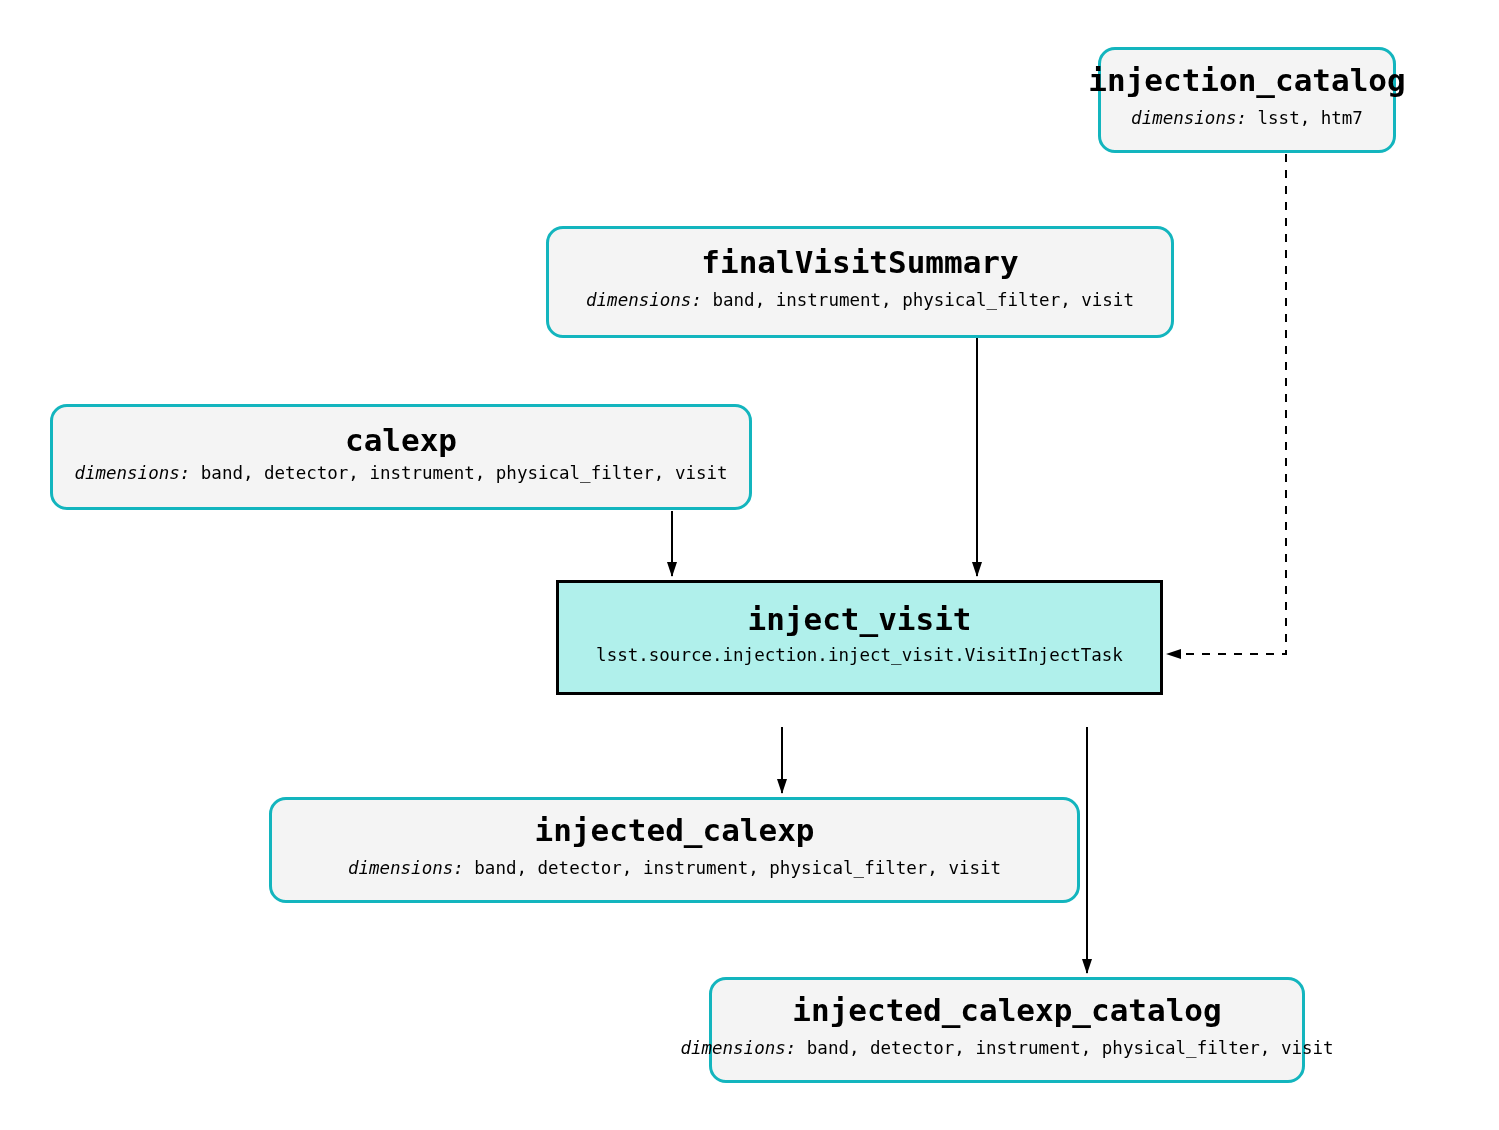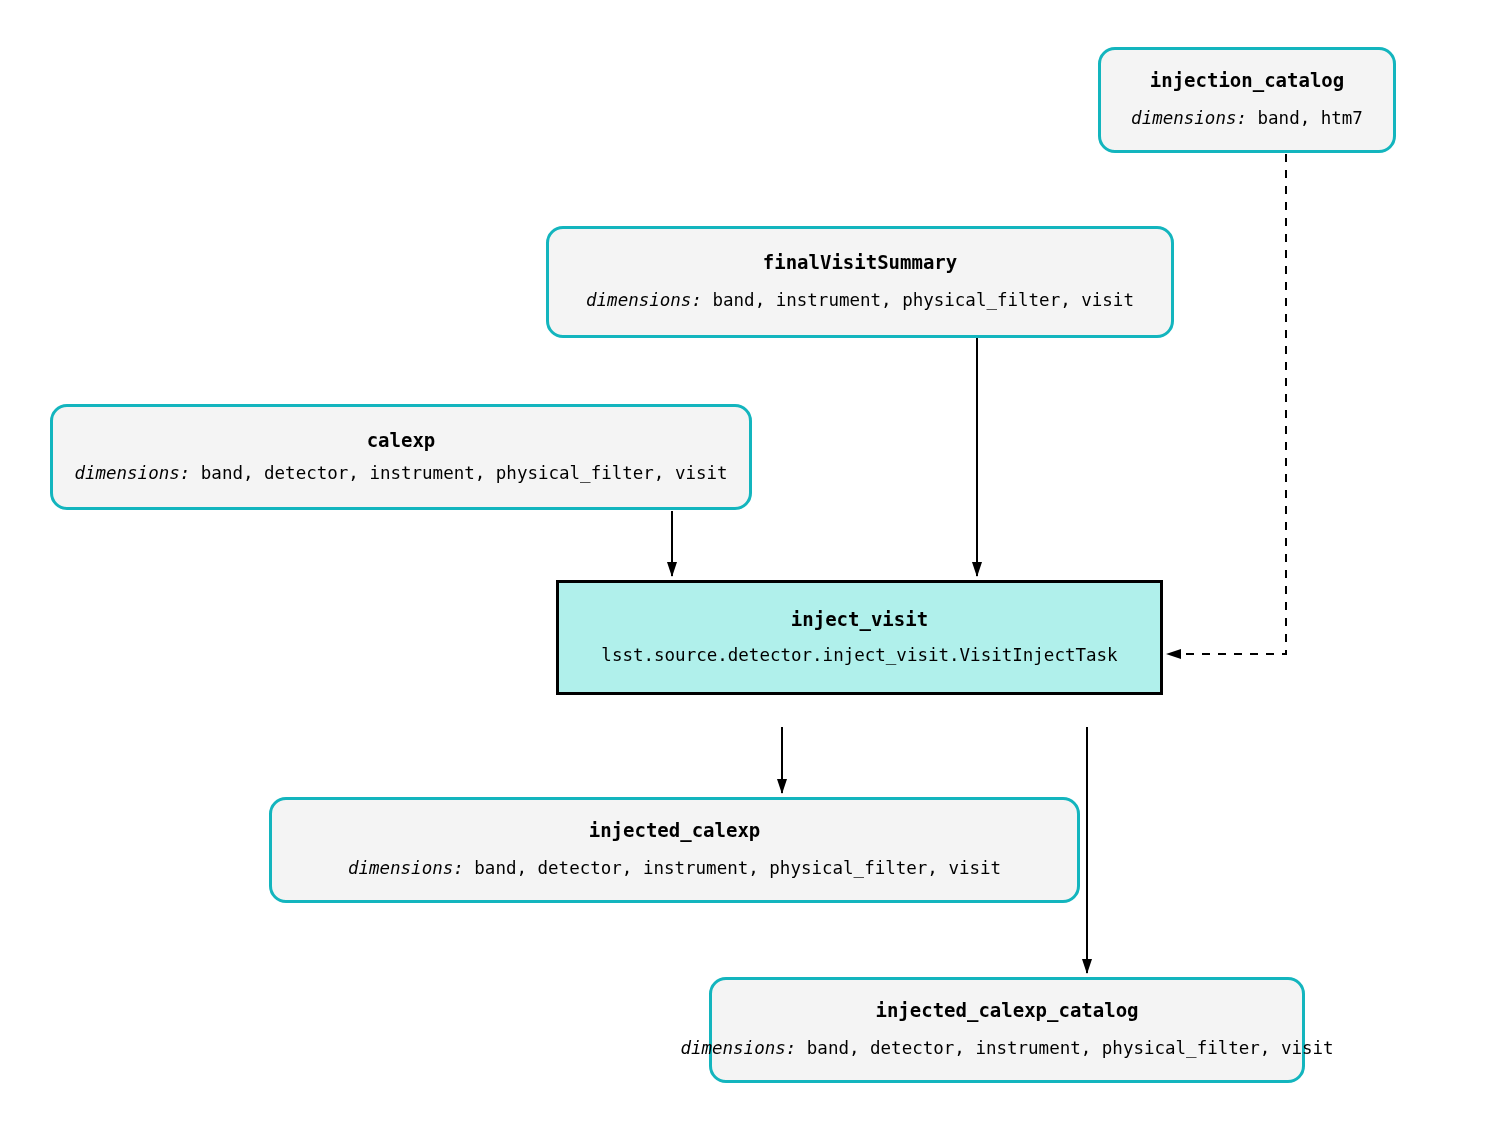"injection_catalog" .node-title { font-size: 19px -> 31px }
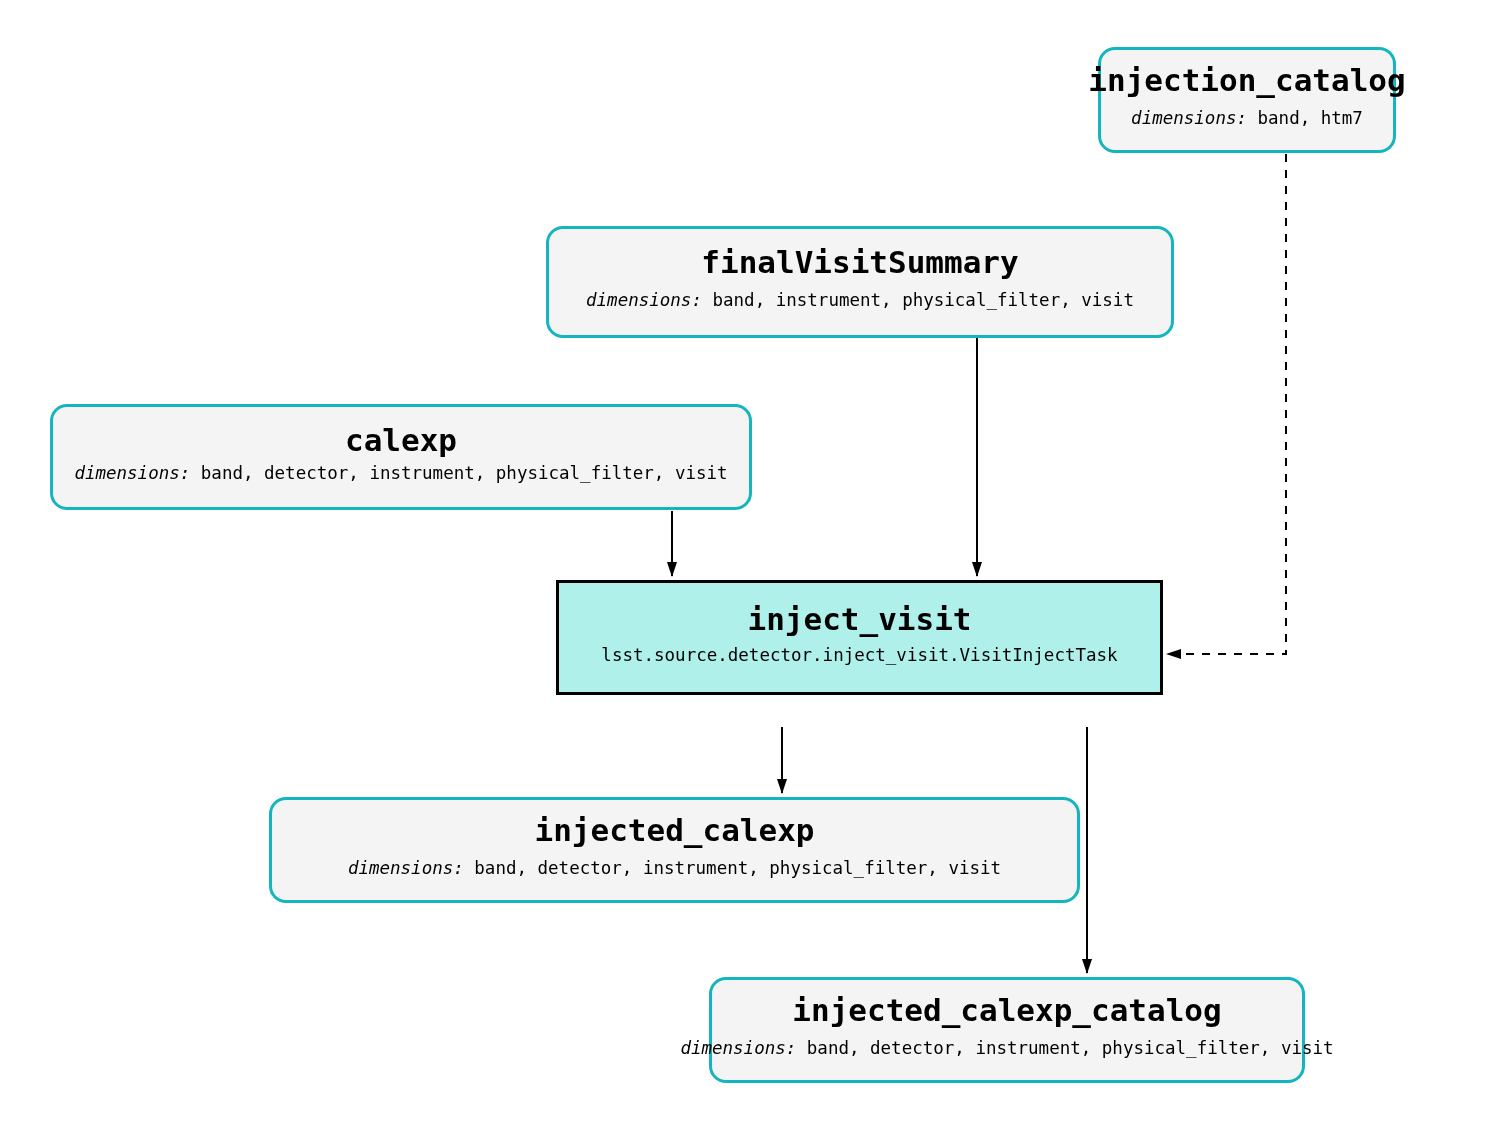"band, htm7" span { text: band -> lsst }
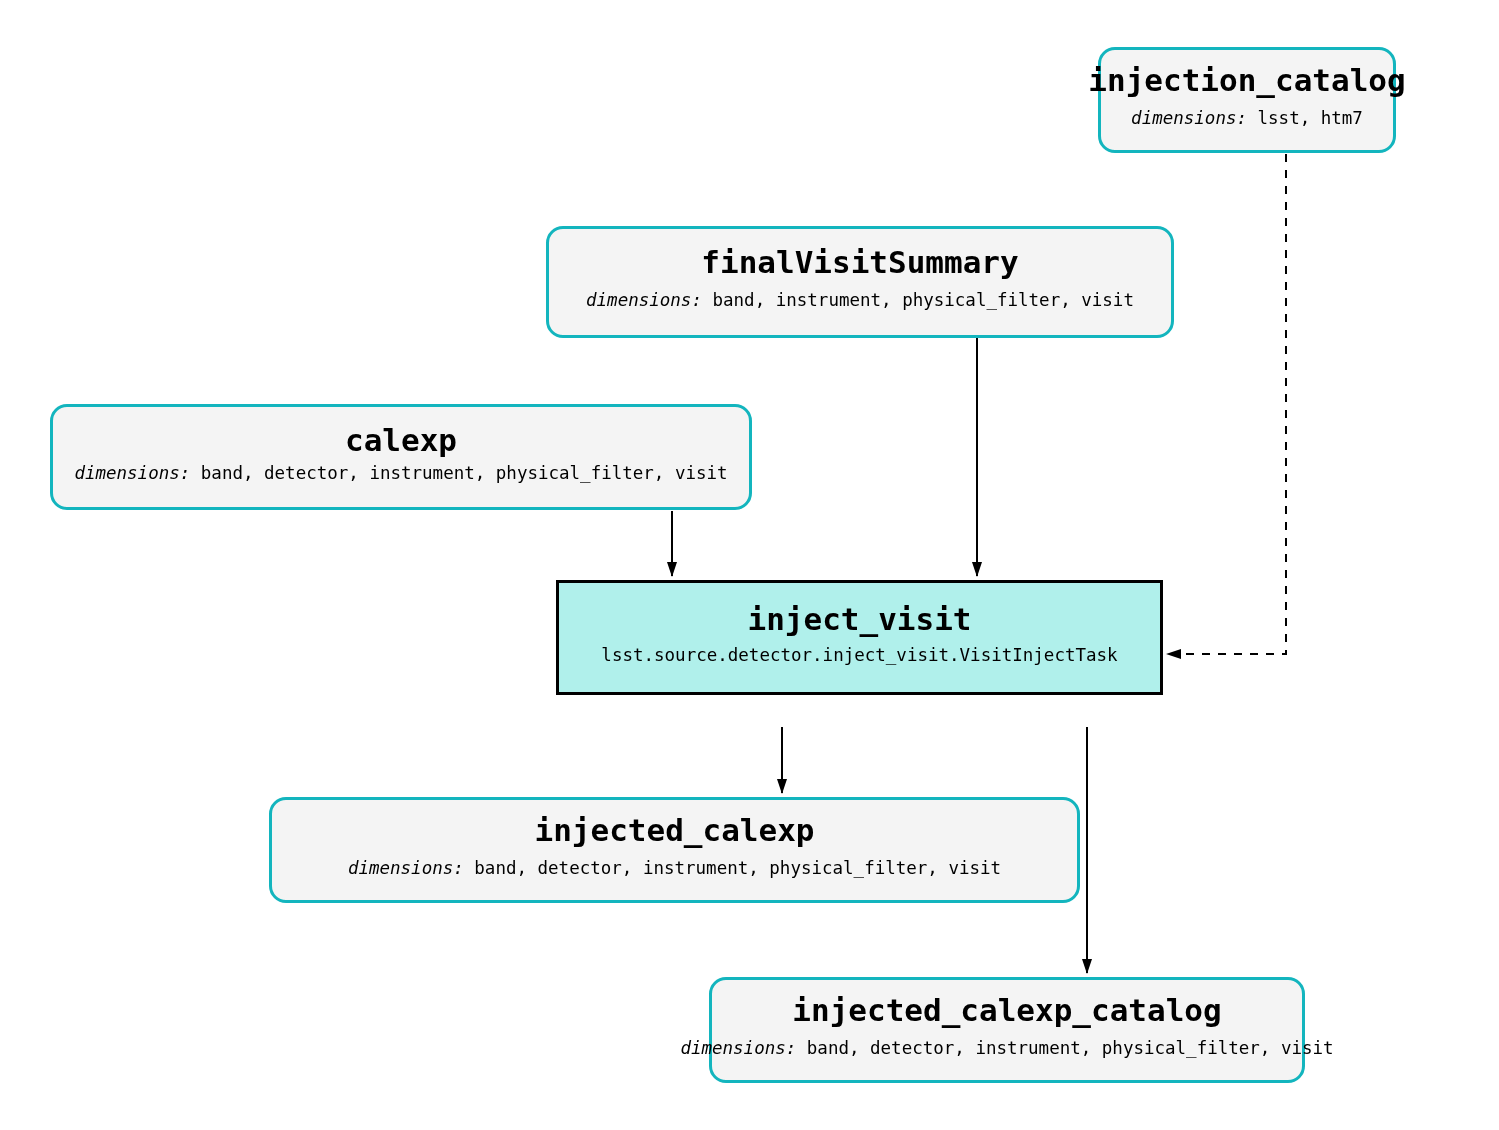"lsst.source.detector.inject_visit.VisitI" div.node-line { text: lsst.source.detector.inject -> lsst.source.injection.inject }
